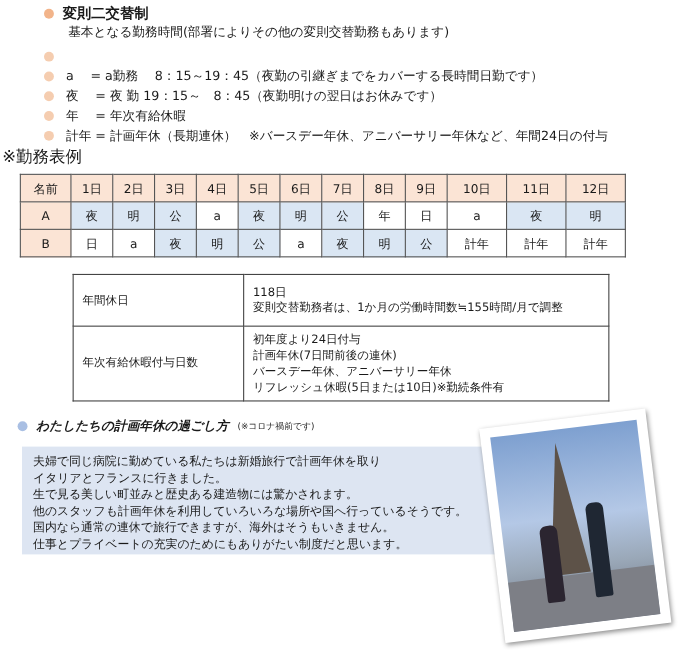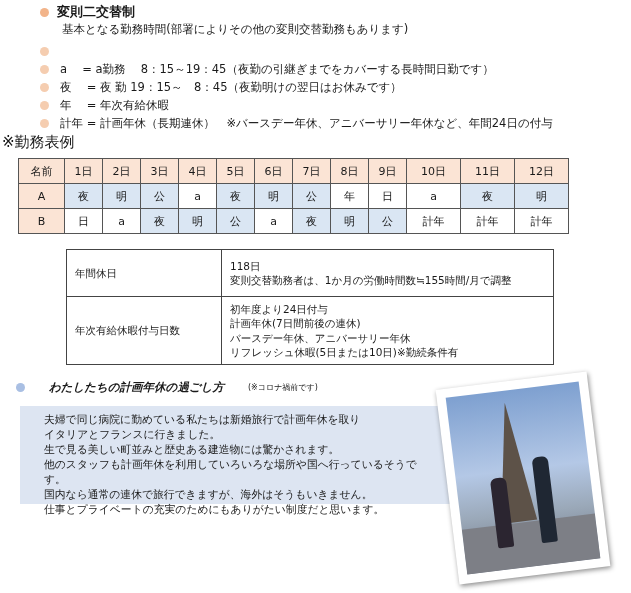"わたしたちの計画年休の過ごし方" .plan-title { gap: 24px -> 8px }
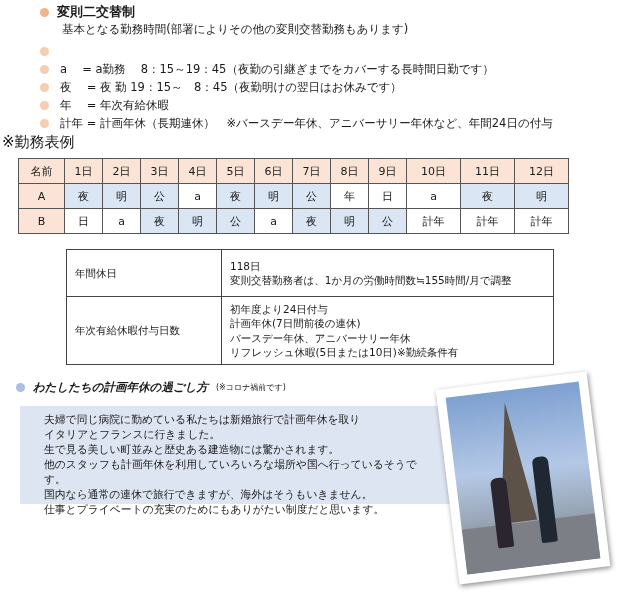"夫婦で同じ病院に勤めている私たちは新婚旅行で計画年休を取り" .story { padding: 6px 24px -> 6px 10px }
